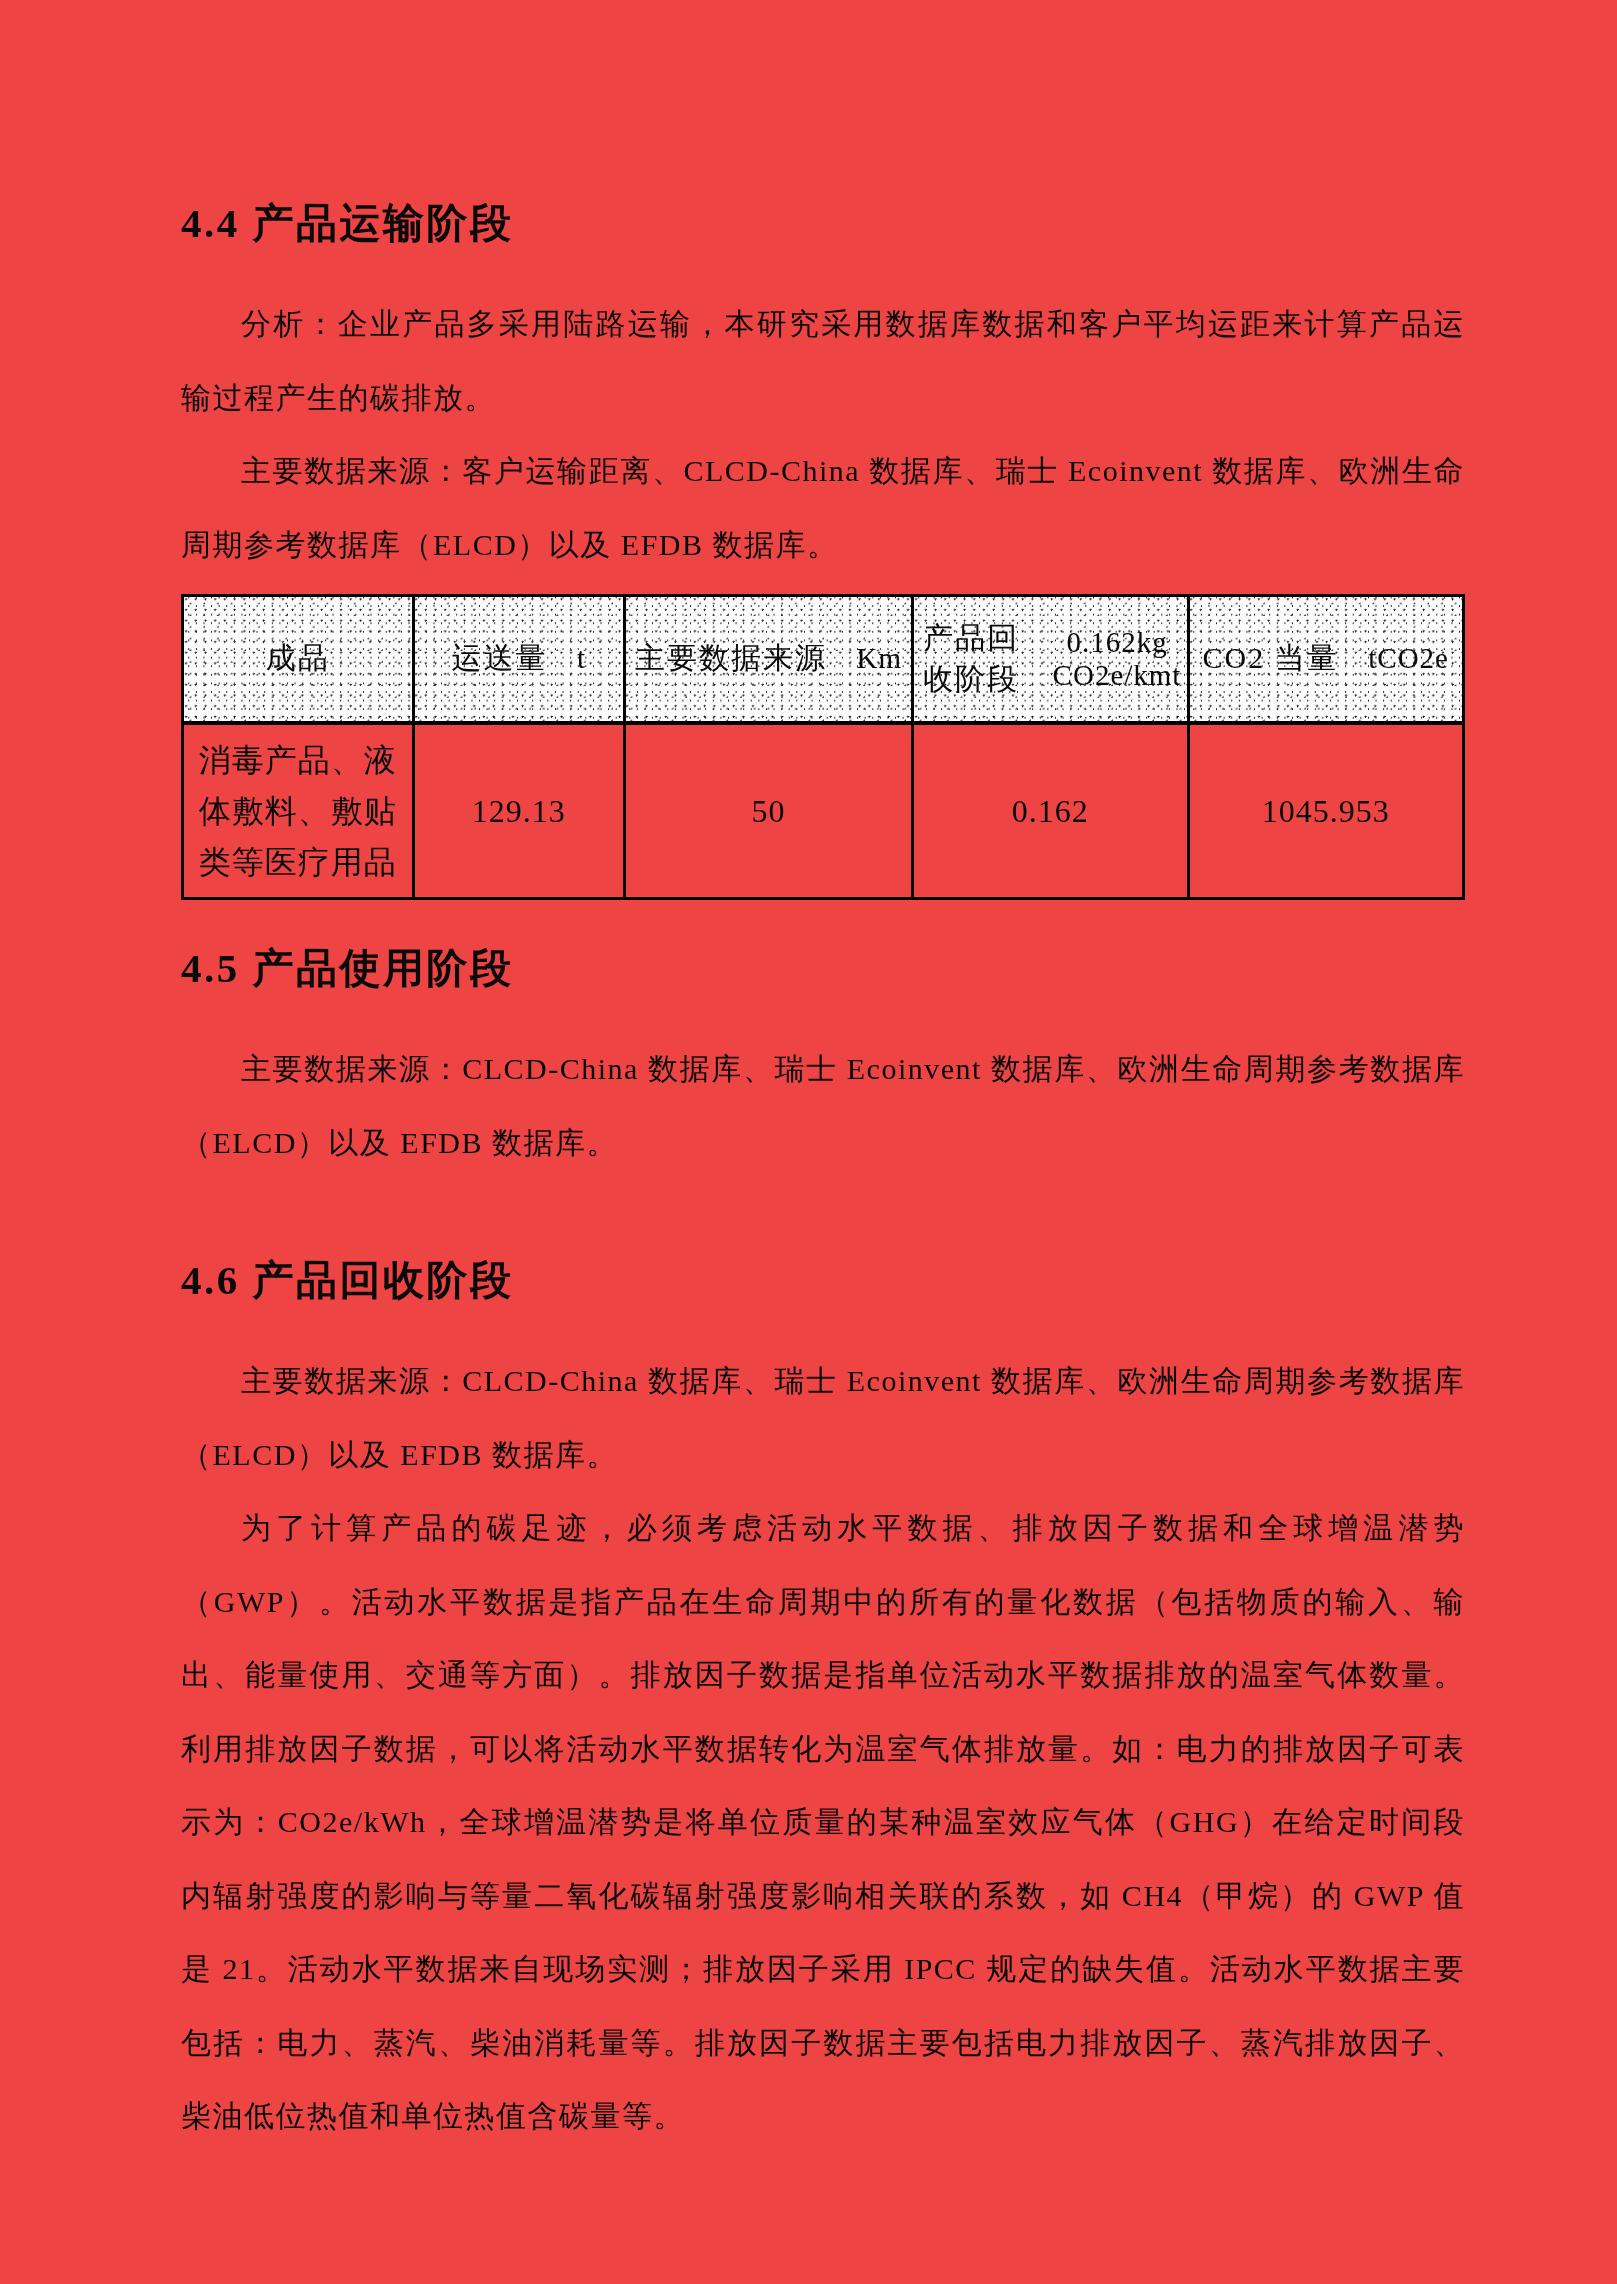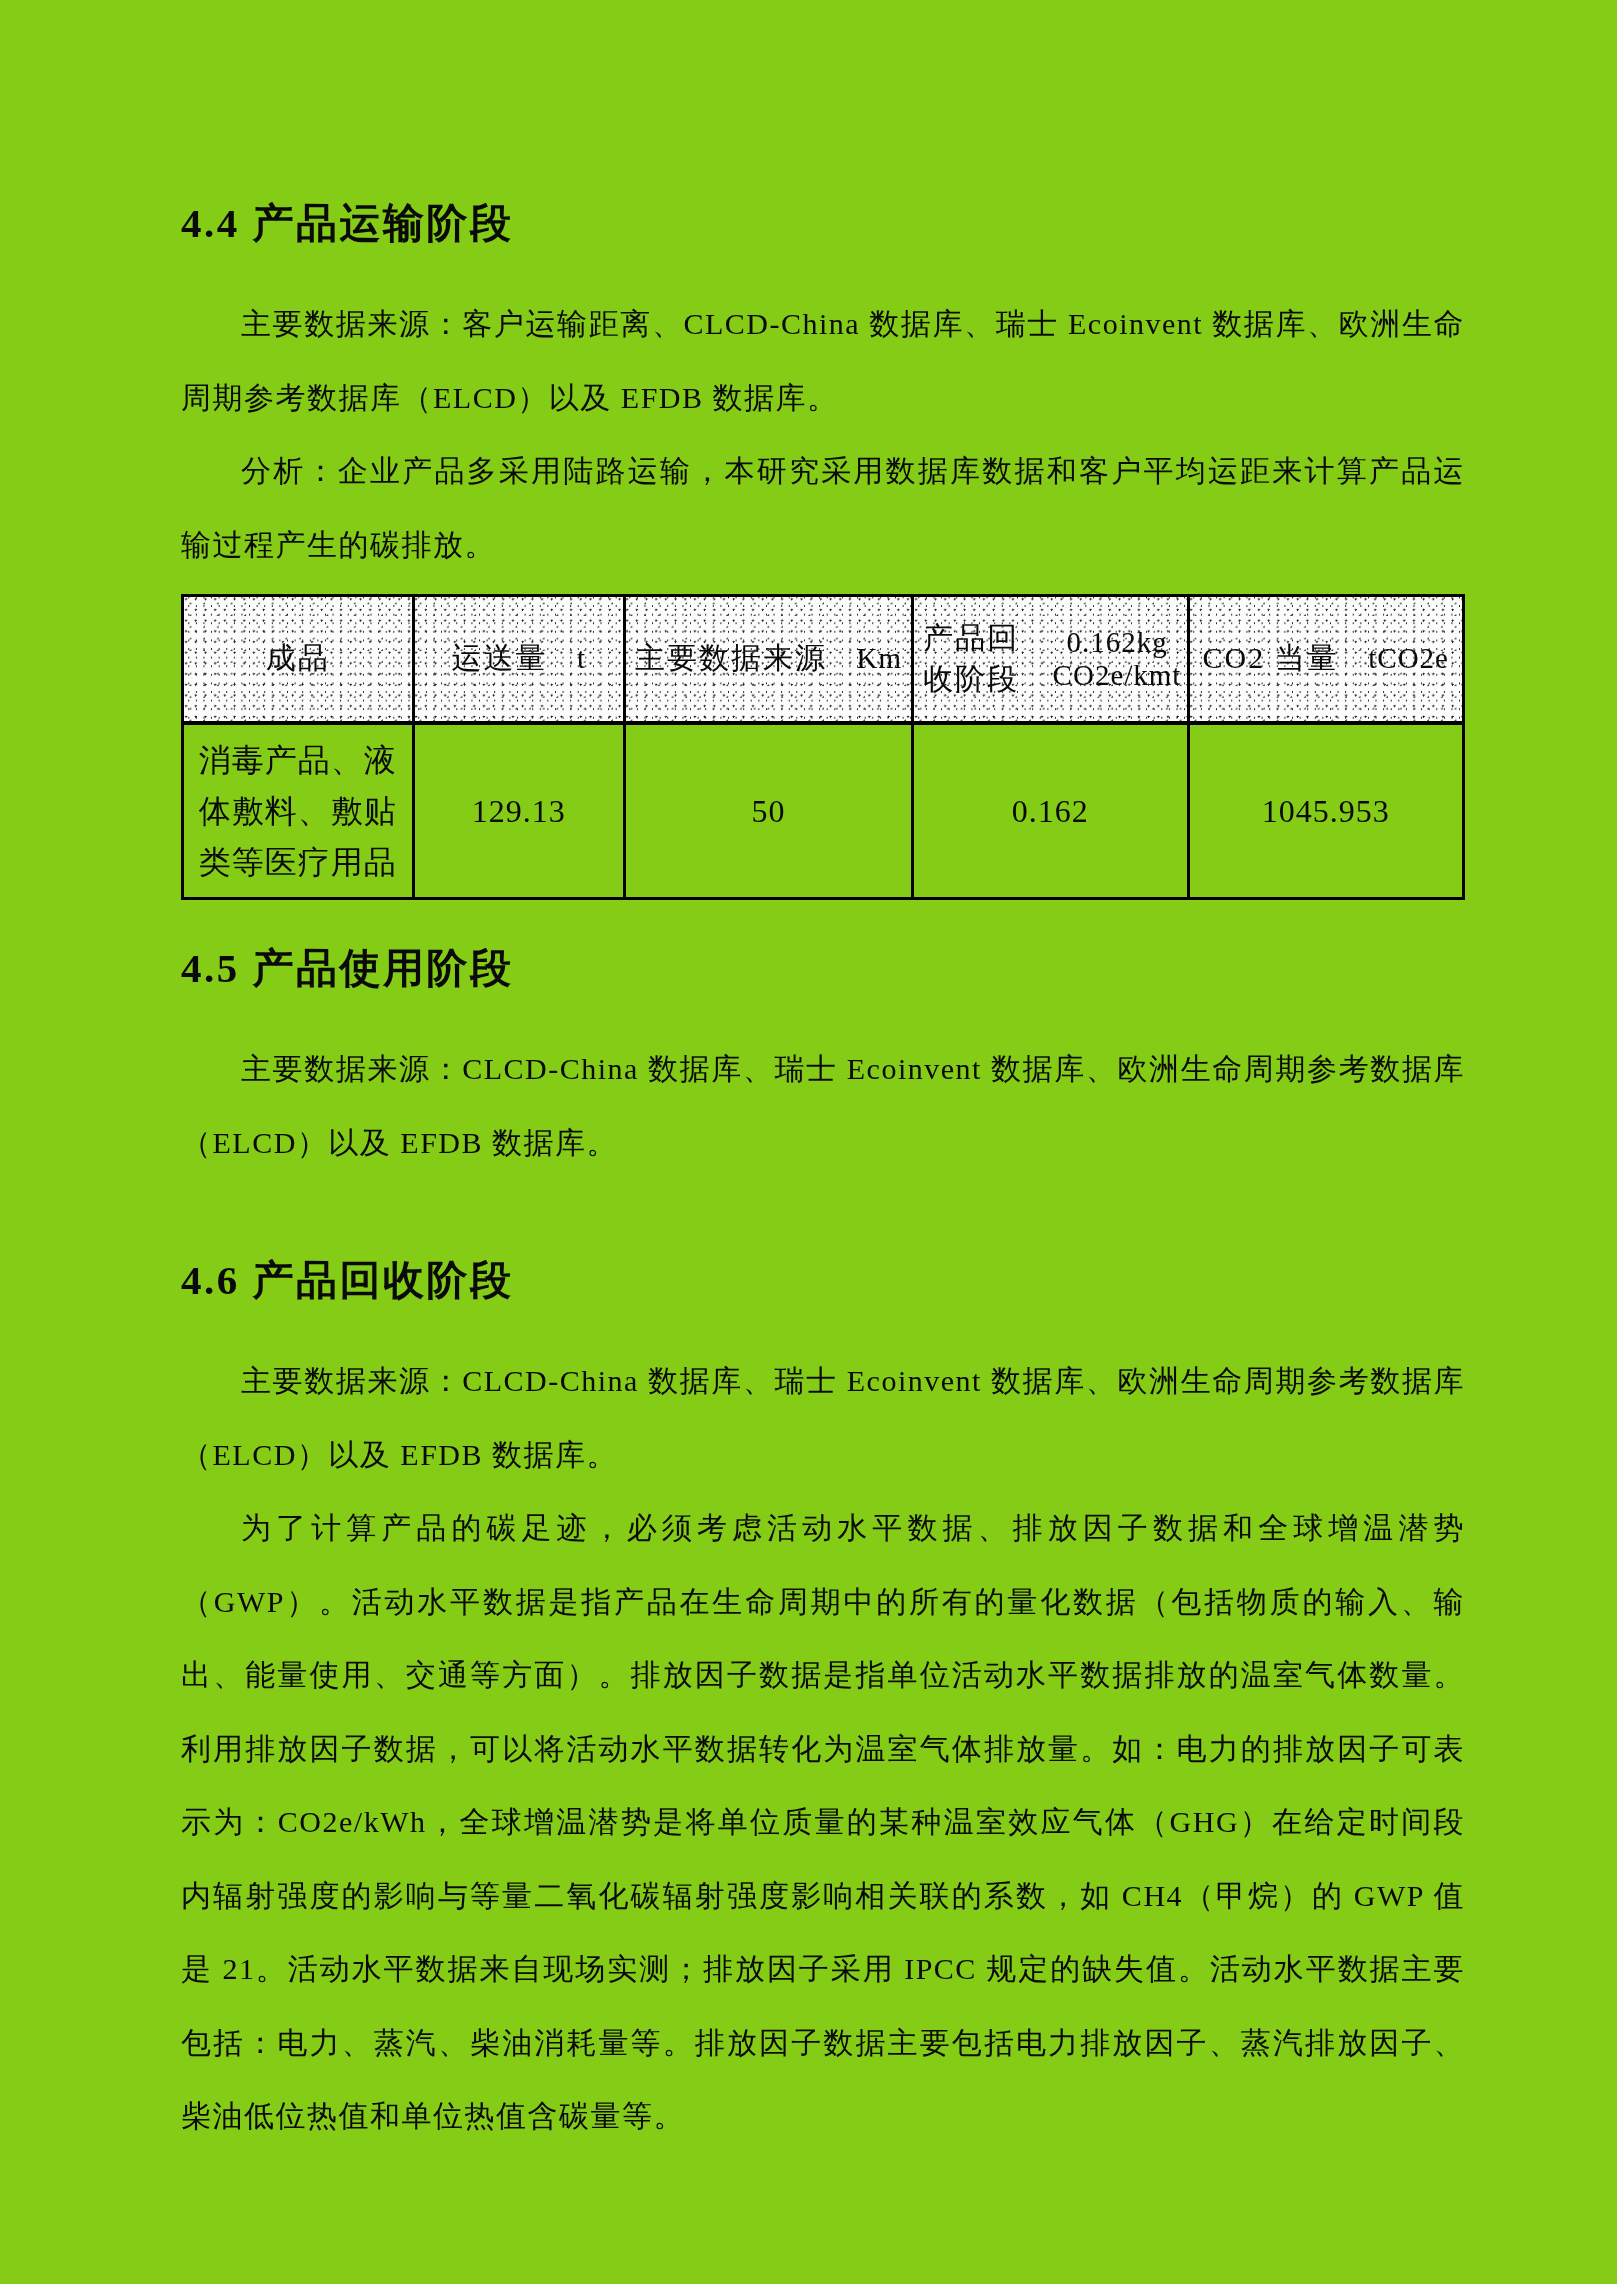"4.4 产品运输阶段" .page { background: #84cc16 -> #ef4444 }
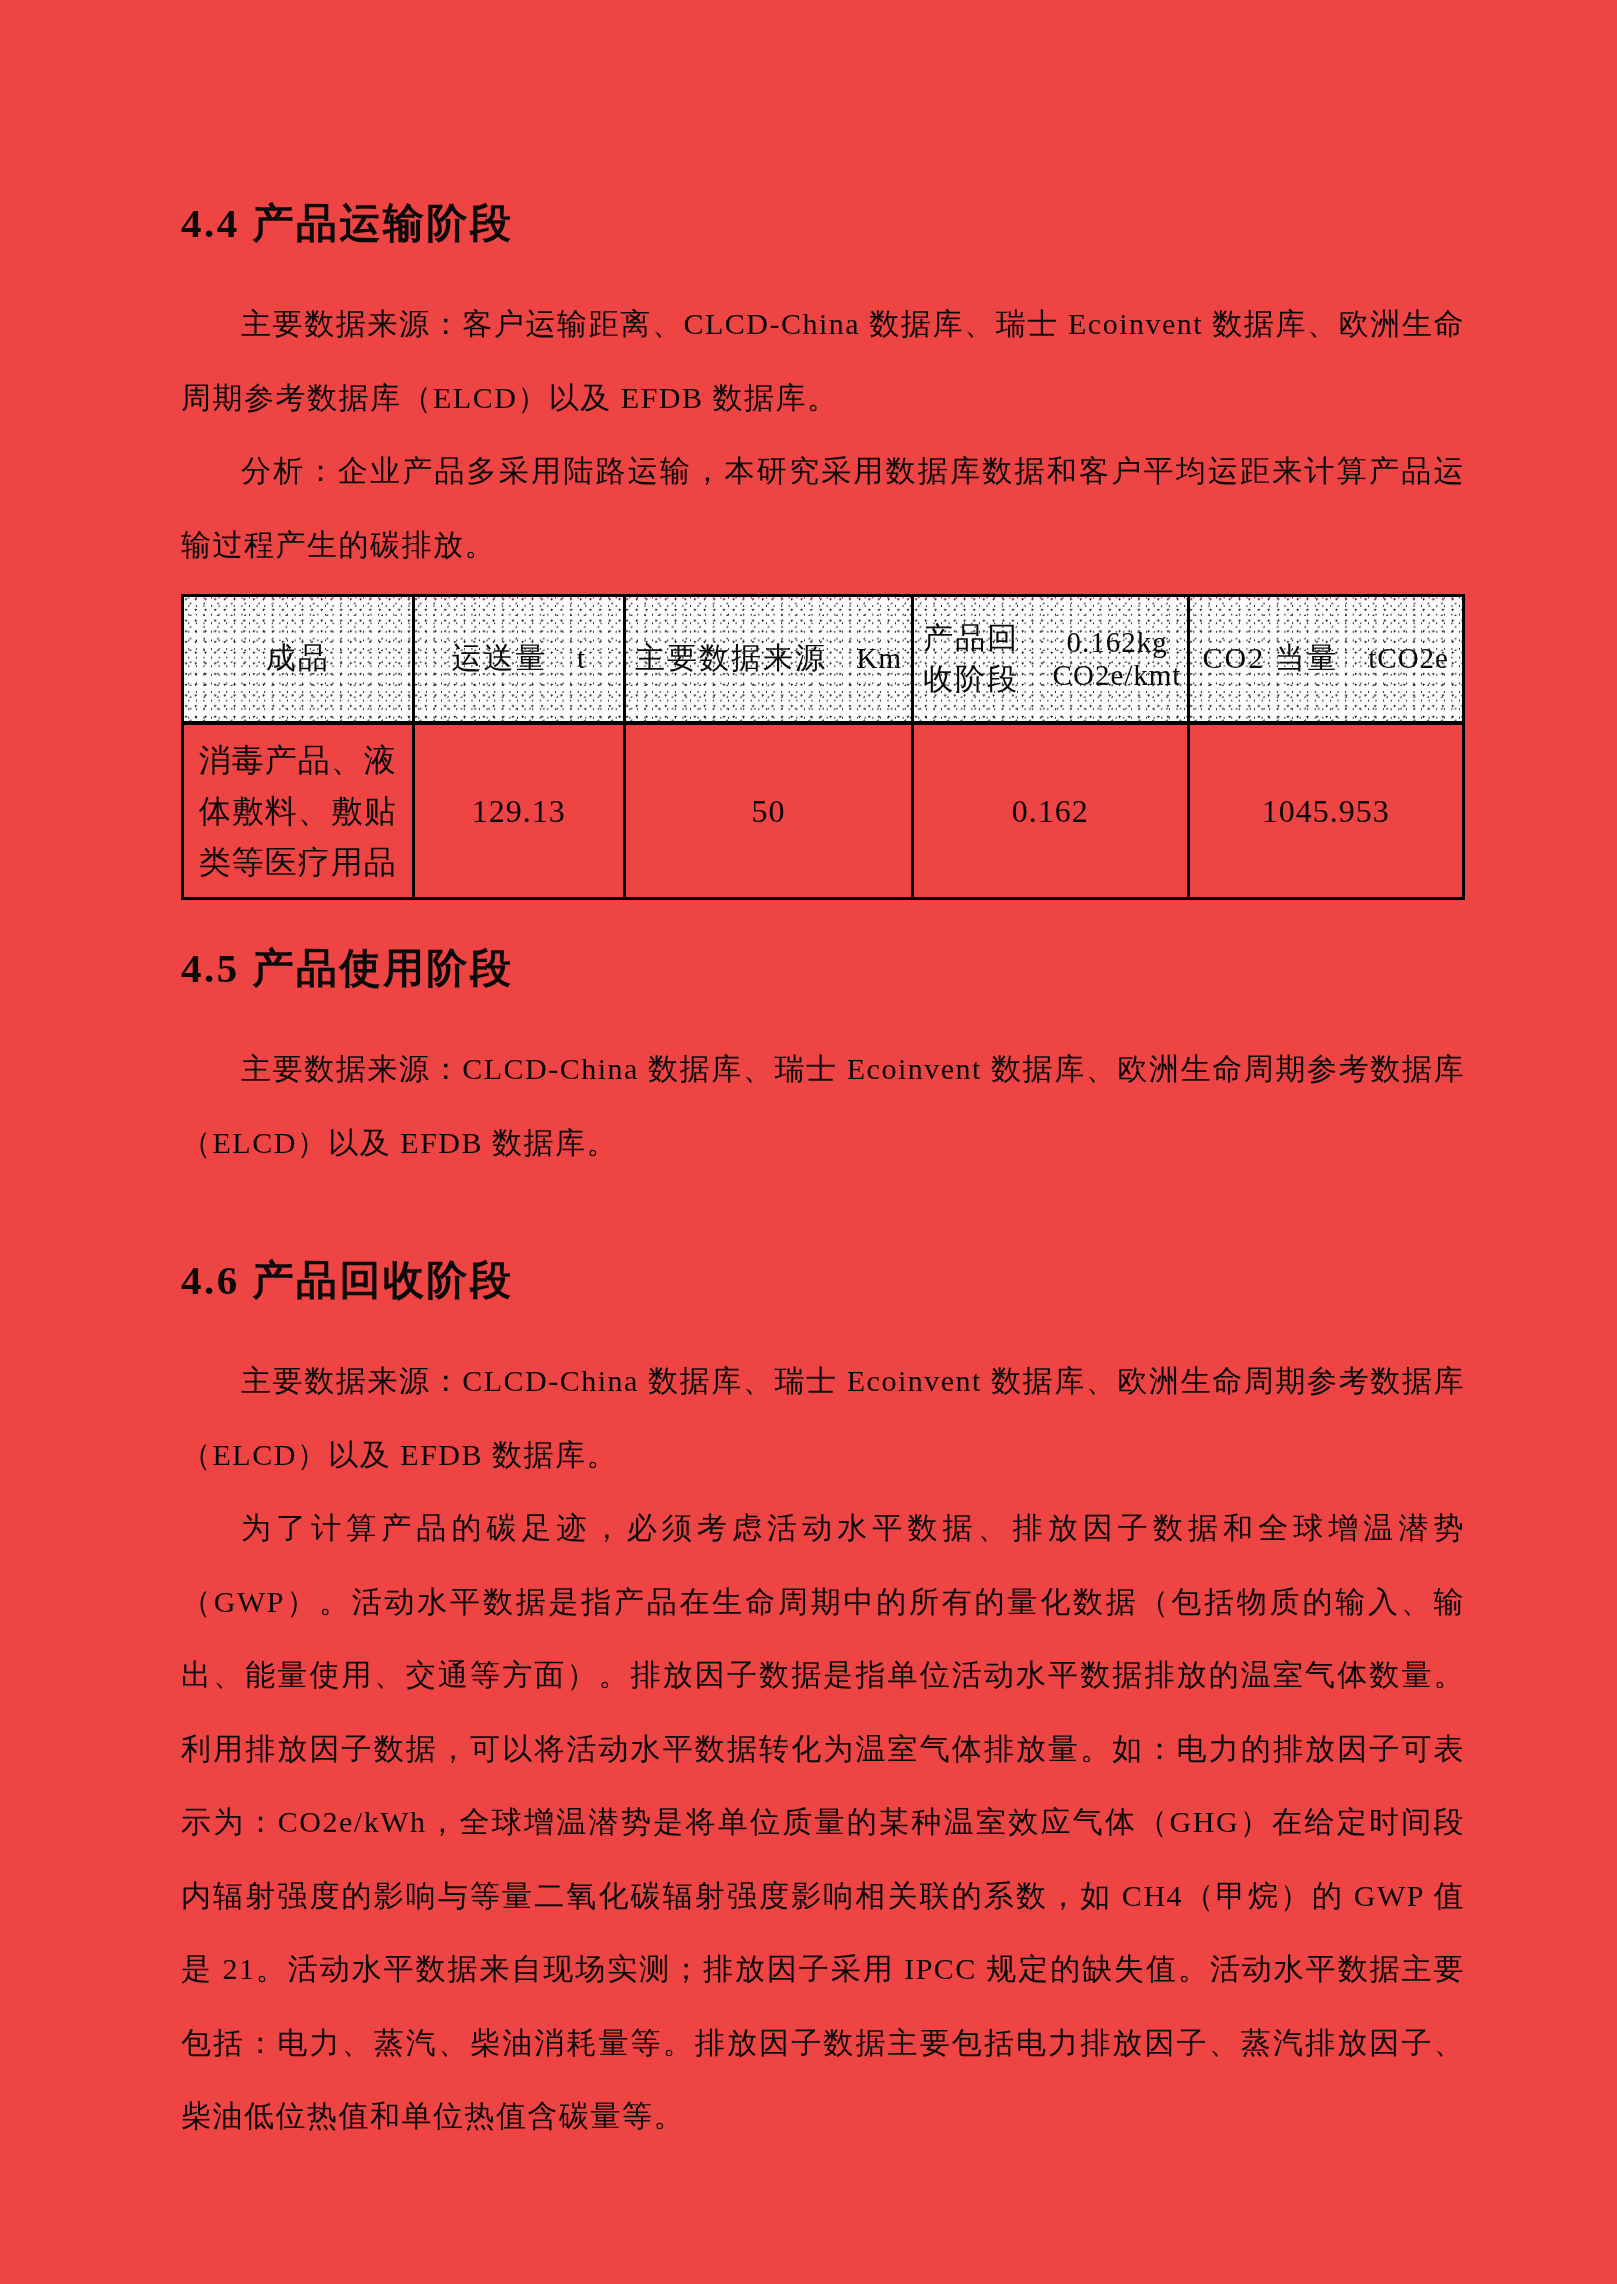"主要数据来源：客户运输距离、CLCD-China 数据库、瑞士" p.para { order: before "分析：企业产品多采用陆路运输，本研究采用数据库数据和客户平均运距来计算产品运输过" -> after "分析：企业产品多采用陆路运输，本研究采用数据库数据和客户平均运距来计算产品运输过" }
